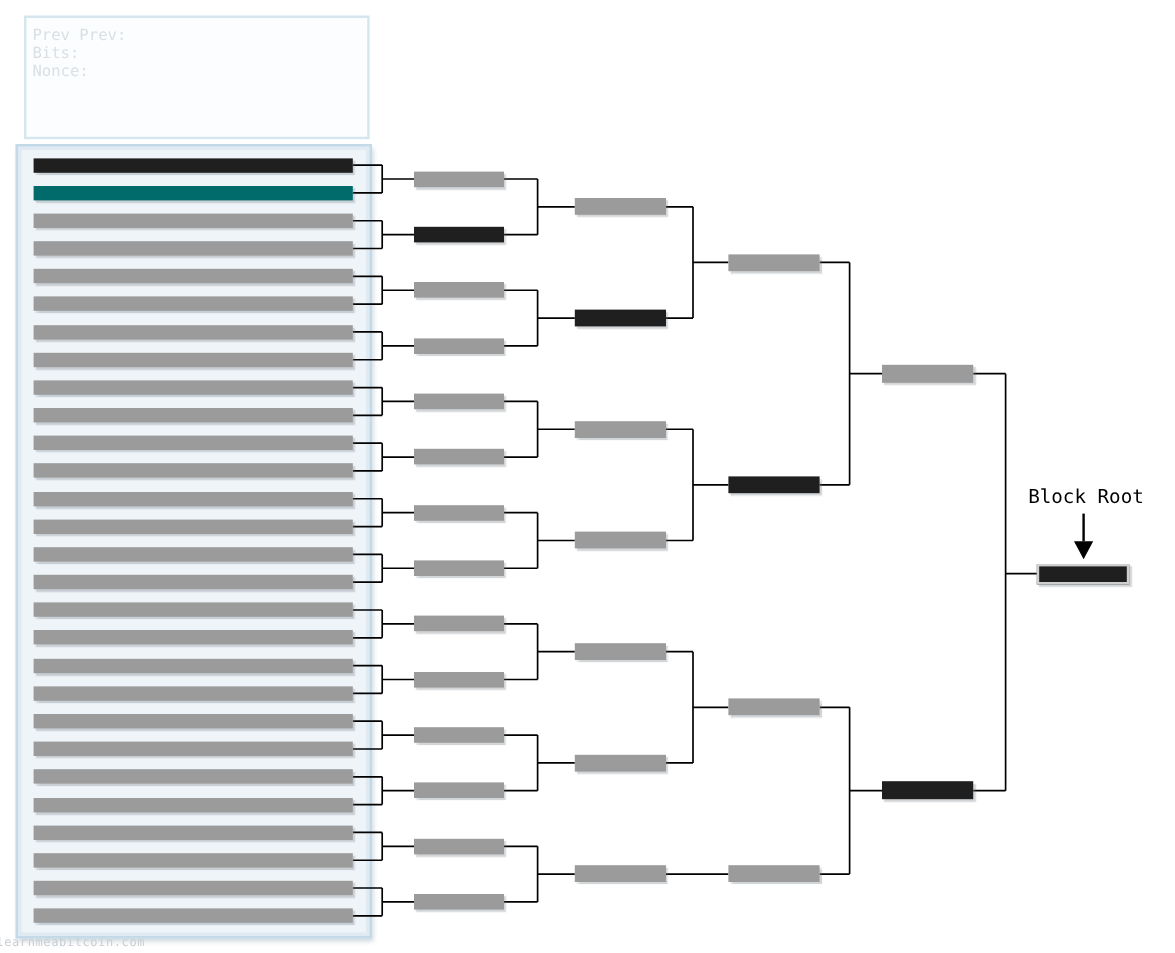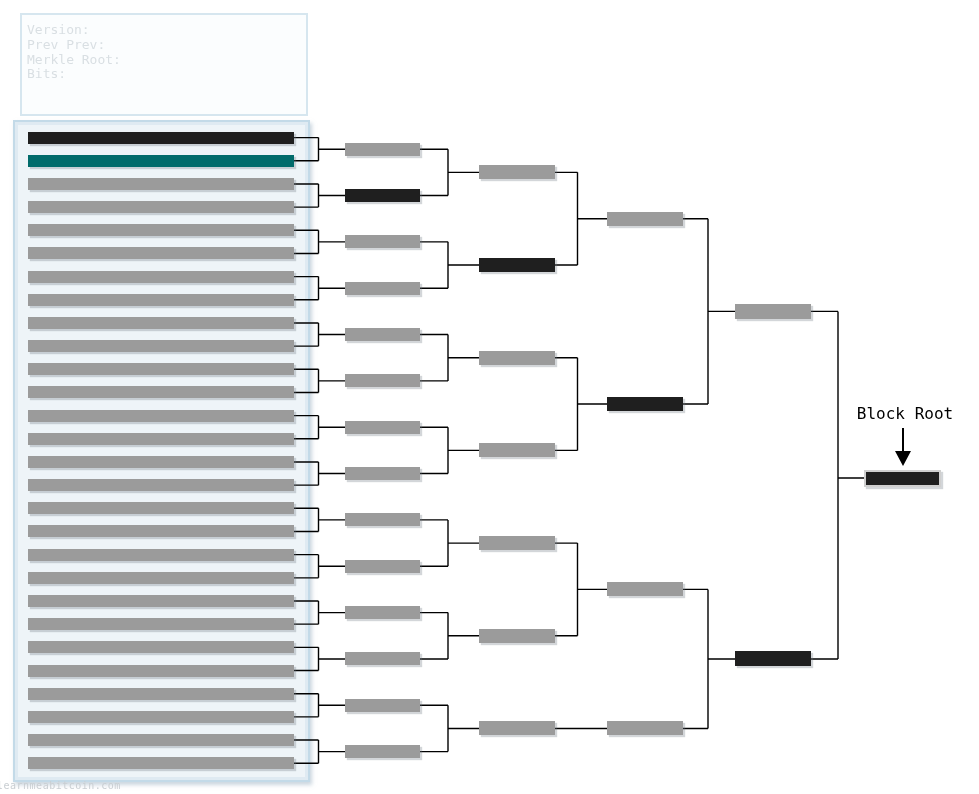"Version:" div.hline { html: <div>Version:</div> -> none }
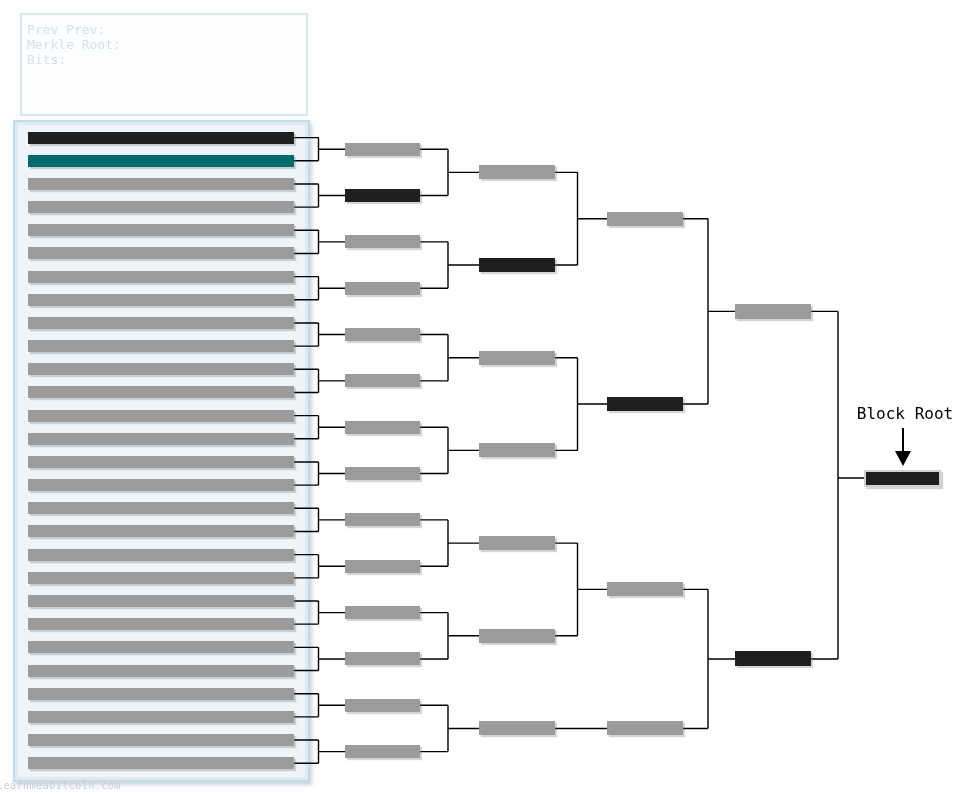"Merkle Root:" div.hline { html: <div>Merkle Root:</div> -> none }
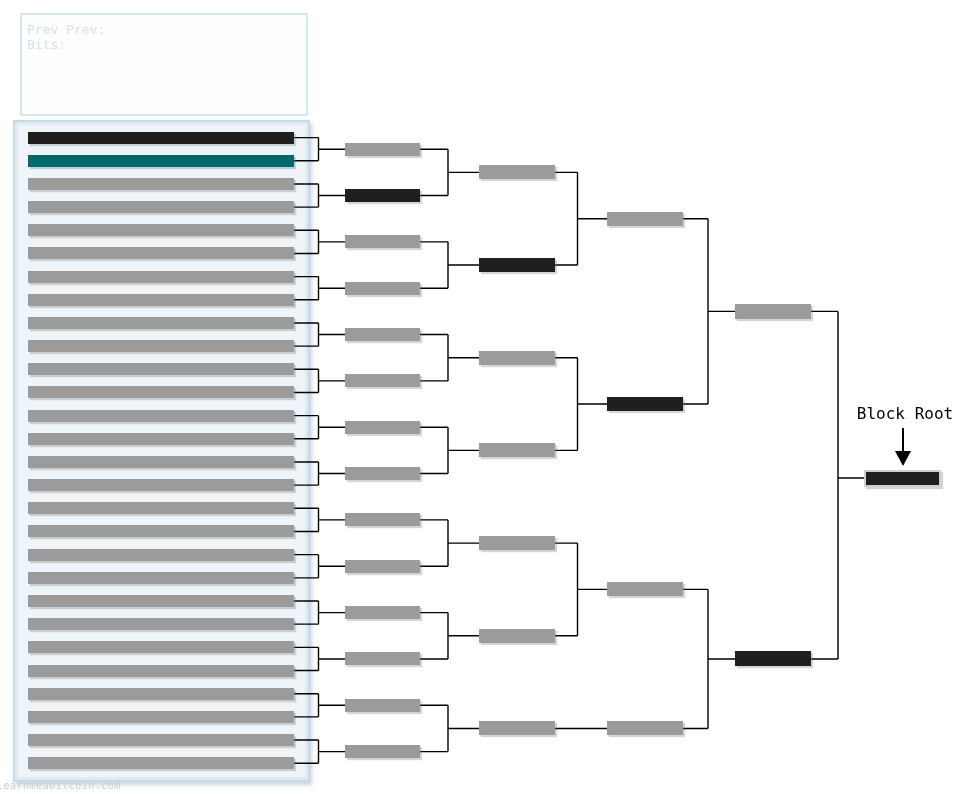"Nonce:" div.hline { html: none -> <div>Nonce:</div> }
